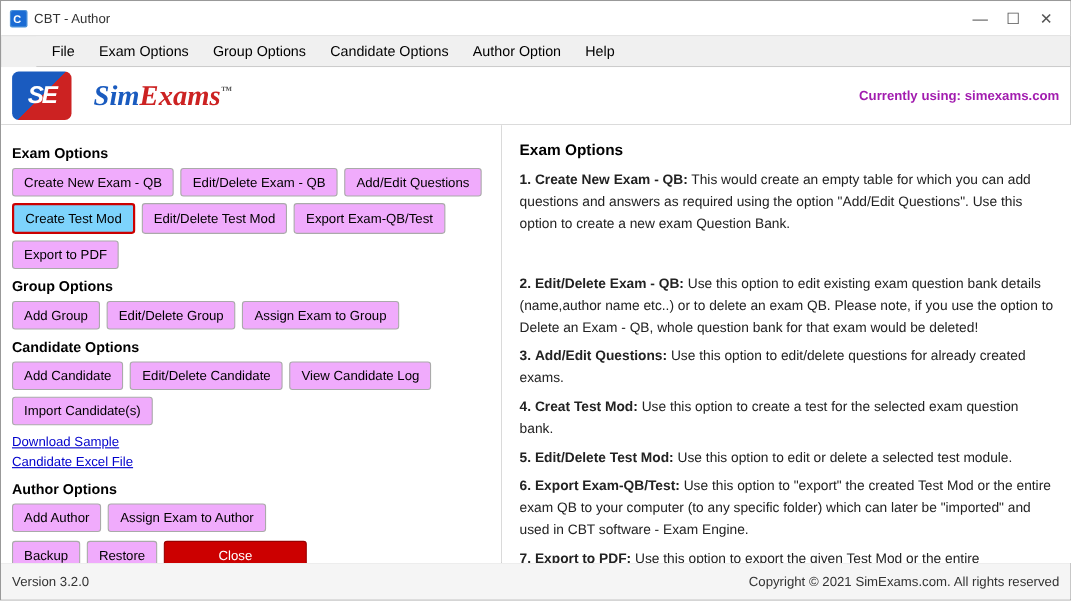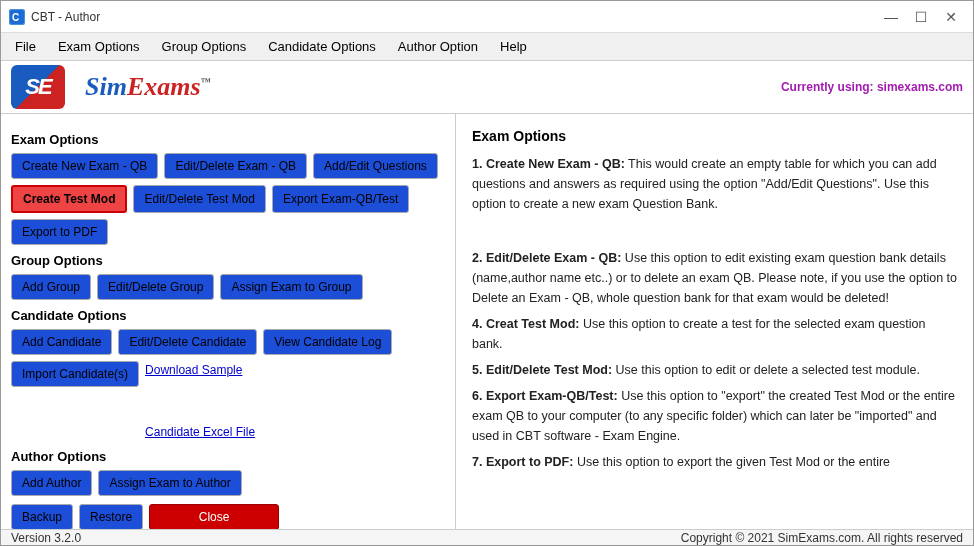"File" .menu-bar { margin-left: none -> 32px }
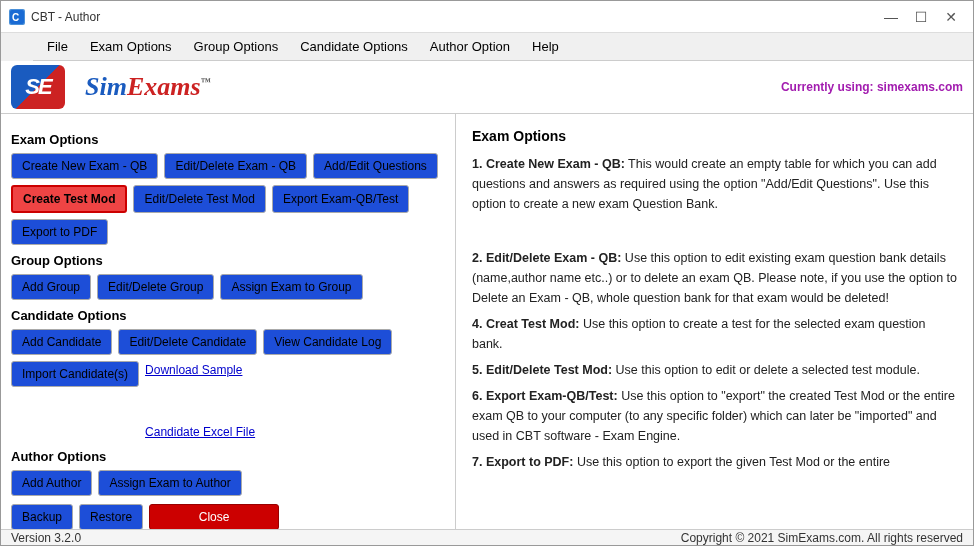"Create New Exam - QB" .btn { background: #1d4ed8 -> #f0abfc }
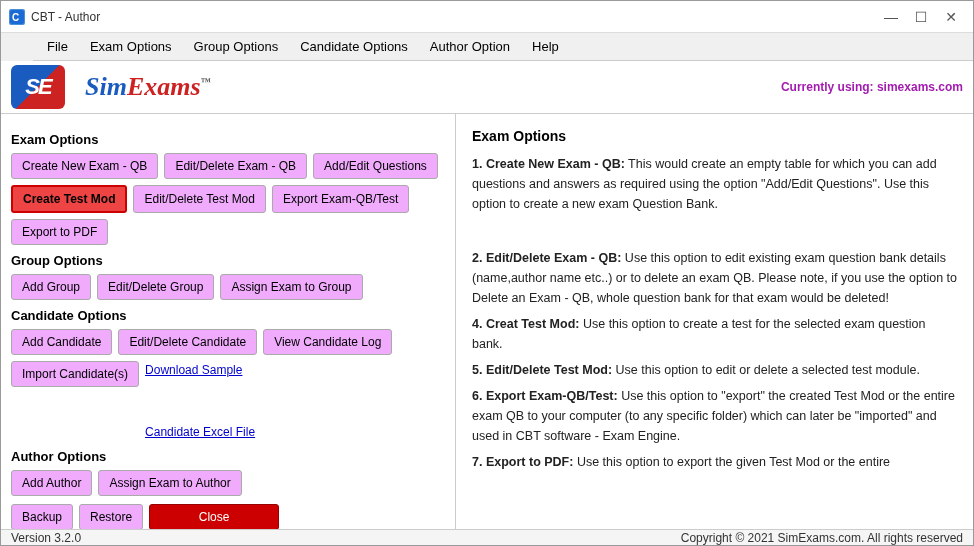"Create Test Mod" .btn-outlined-red { background: #ef4444 -> #7dd3fc; font-weight: bold -> none }
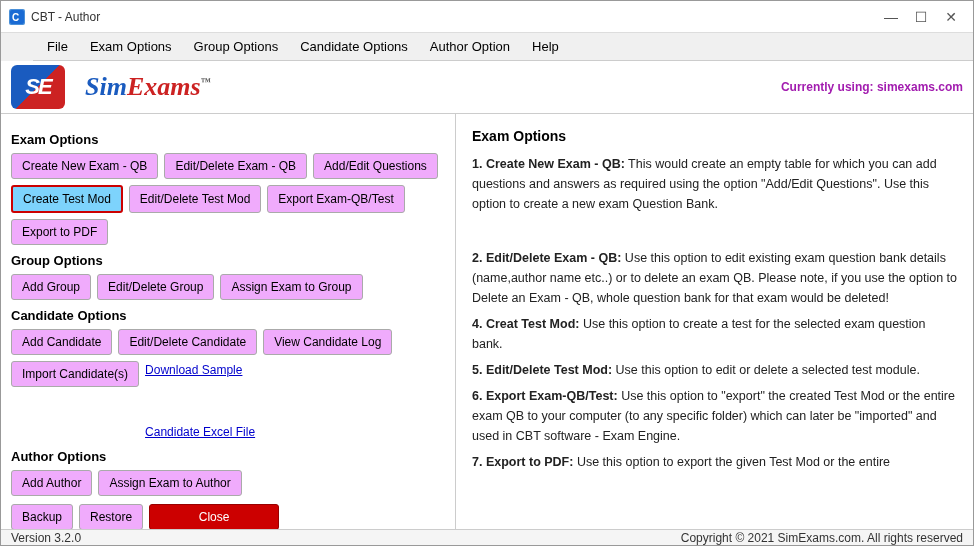"3. Add/Edit Questions: Use this" p { html: none -> <p> <span>3.</span> <strong>Add/Edit Questions:</strong> <span> Use this option to edit/delete questions for already created exams.</span> </p> }
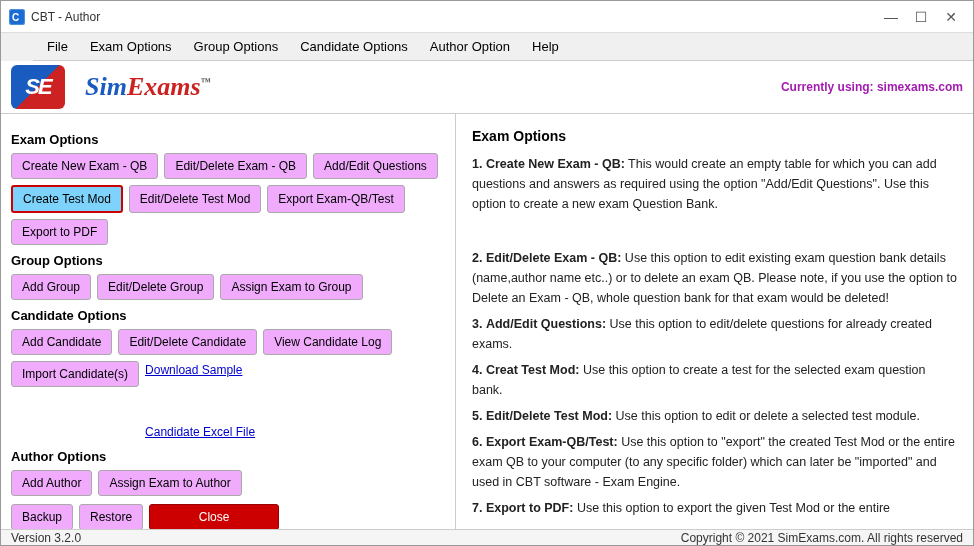"Import Candidate(s)" .import-btn-row { flex-direction: none -> column }
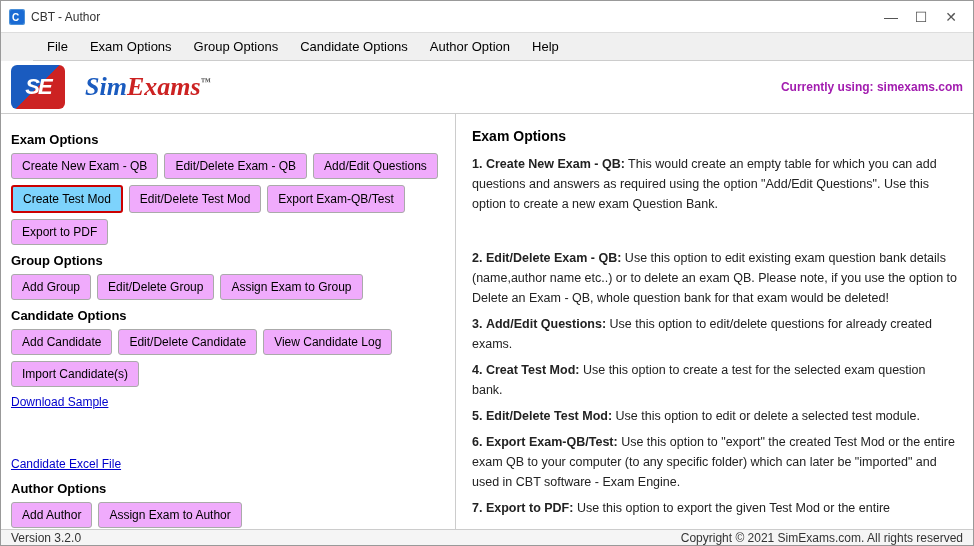"Download Sample" div { gap: 44px -> none }
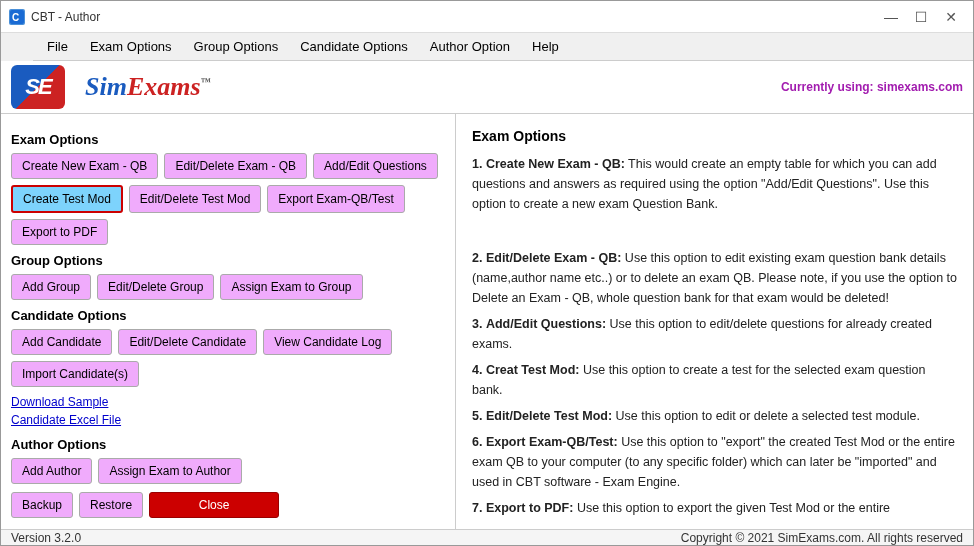"Version 3.2.0" .status-bottom { height: 16px -> 34px }
